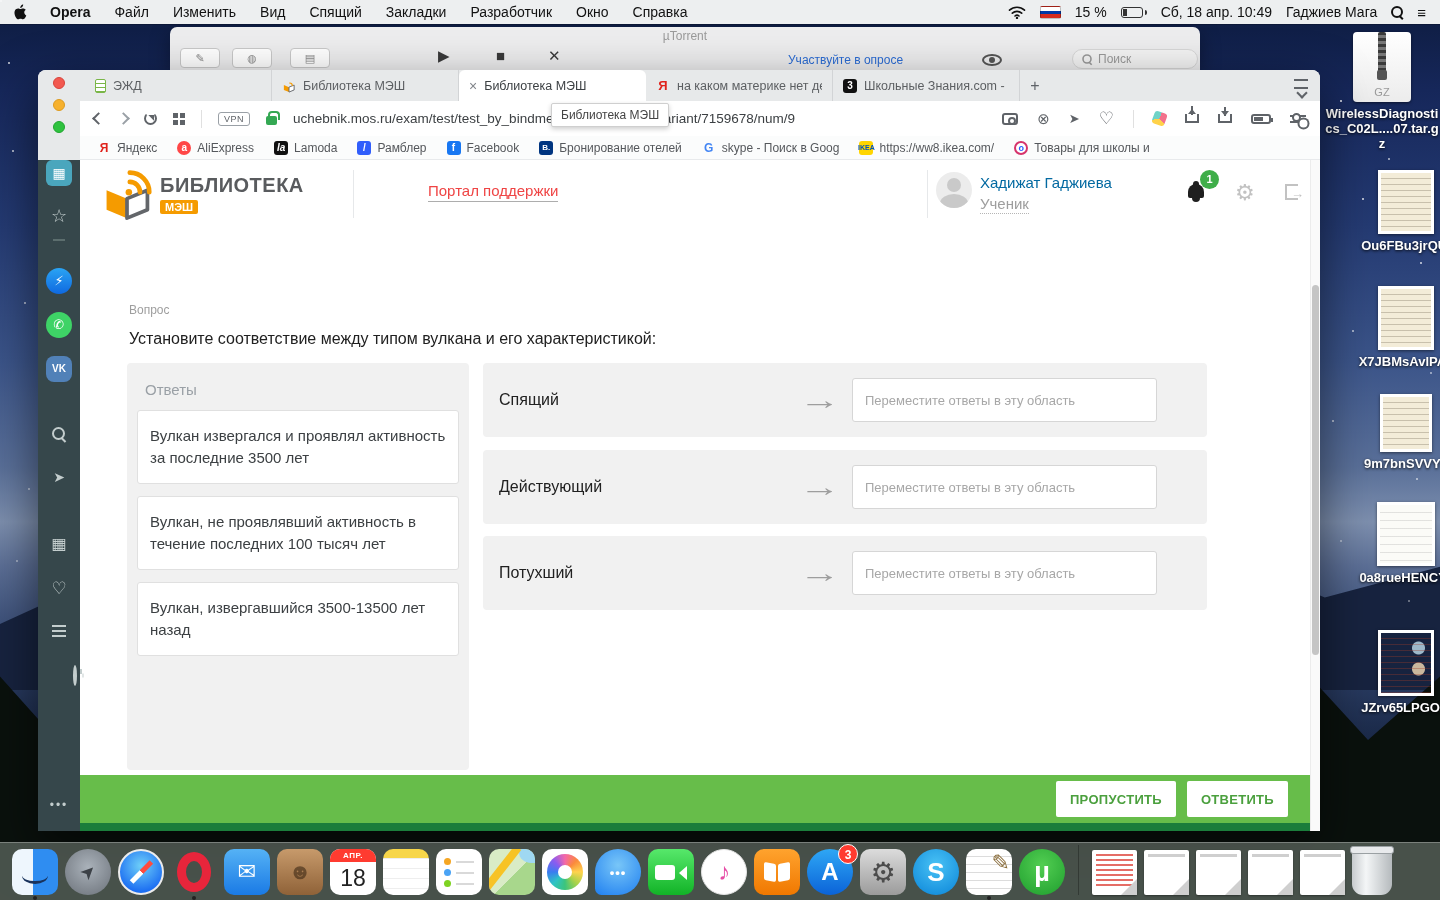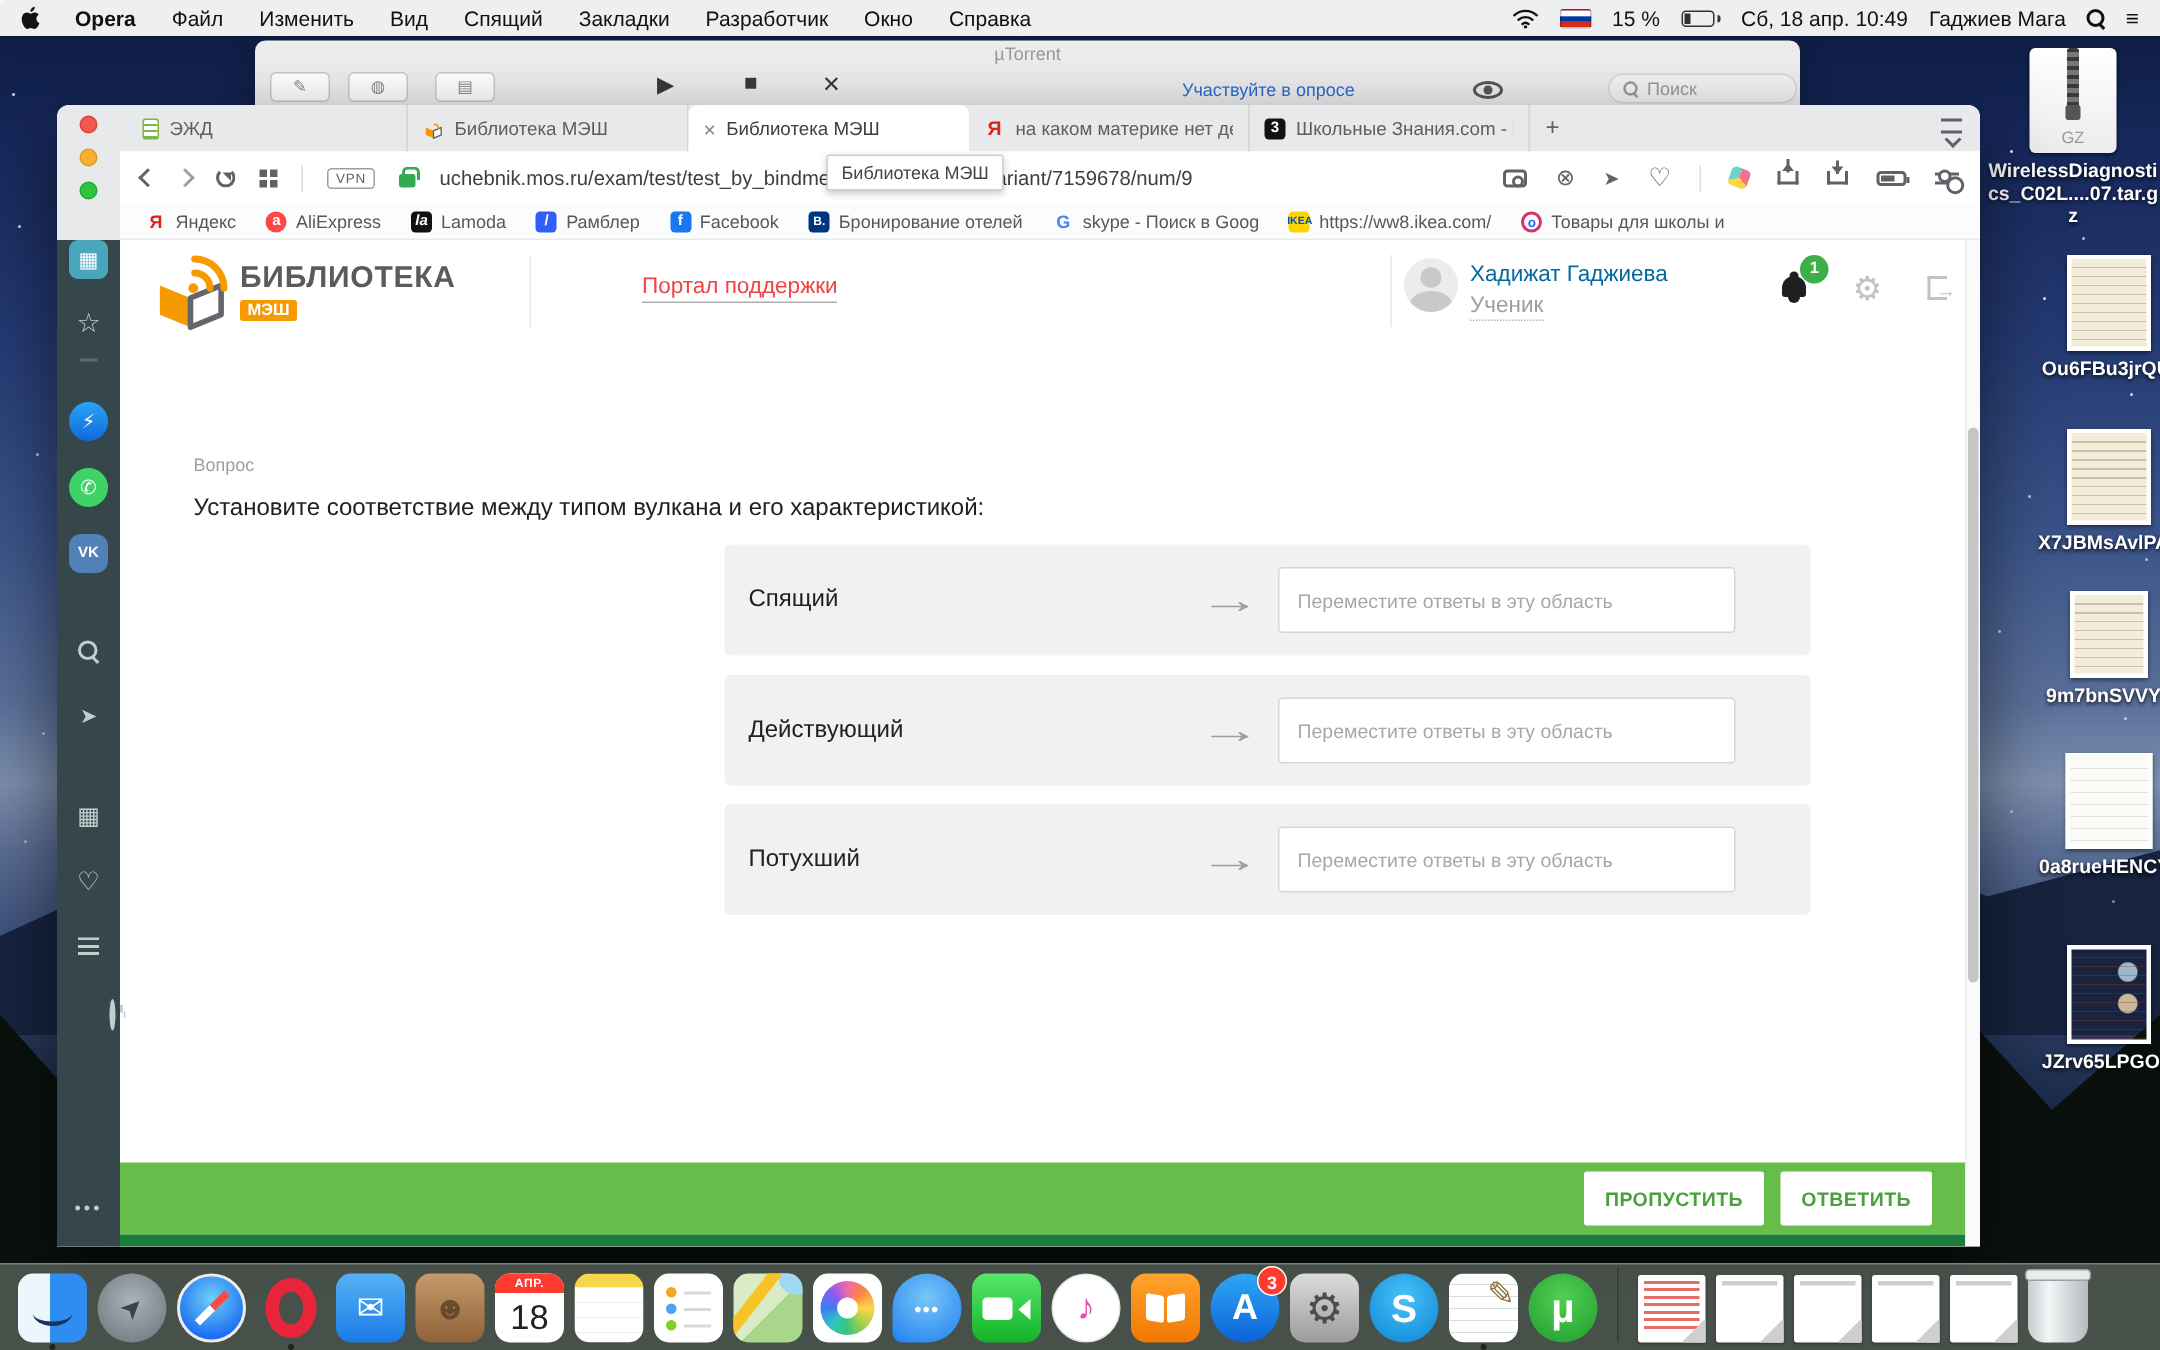"Ответы" div.apanel { html: none -> <div> <div>Ответы</div> <div>Вулкан извергался и проявлял активность за последние 3500 лет</div> <div>Вулкан, не проявлявший активность в течение последних 100 тысяч лет</div> <div>Вулкан, извергавшийся 3500-13500 лет назад</div> </div> }
